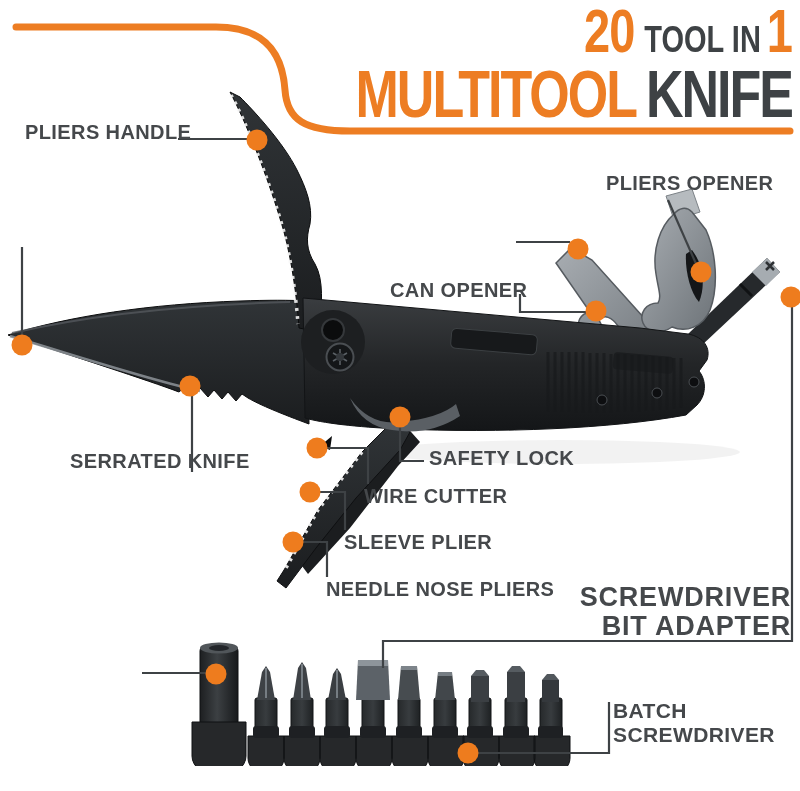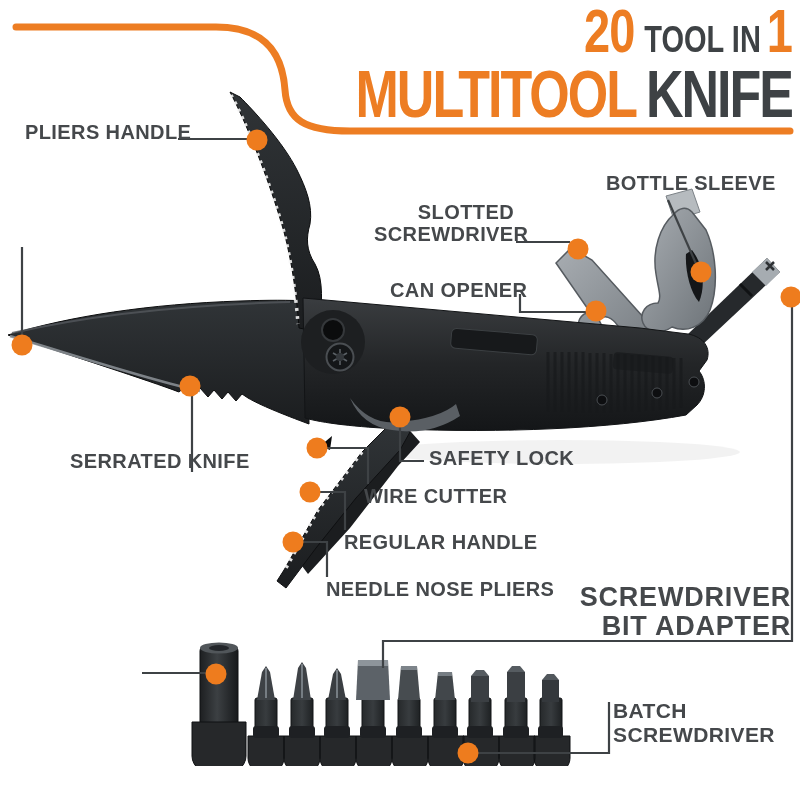"BOTTLE SLEEVE" div.label { text: BOTTLE SLEEVE -> PLIERS OPENER }
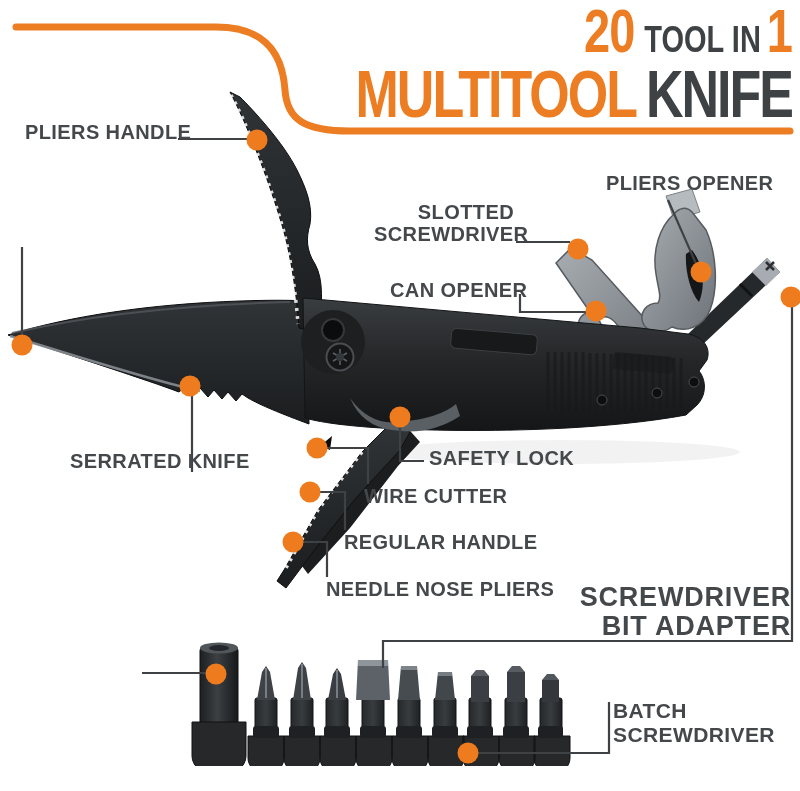"SLOTTED SCREWDRIVER" div.label { html: <div>SLOTTED SCREWDRIVER</div> -> none }
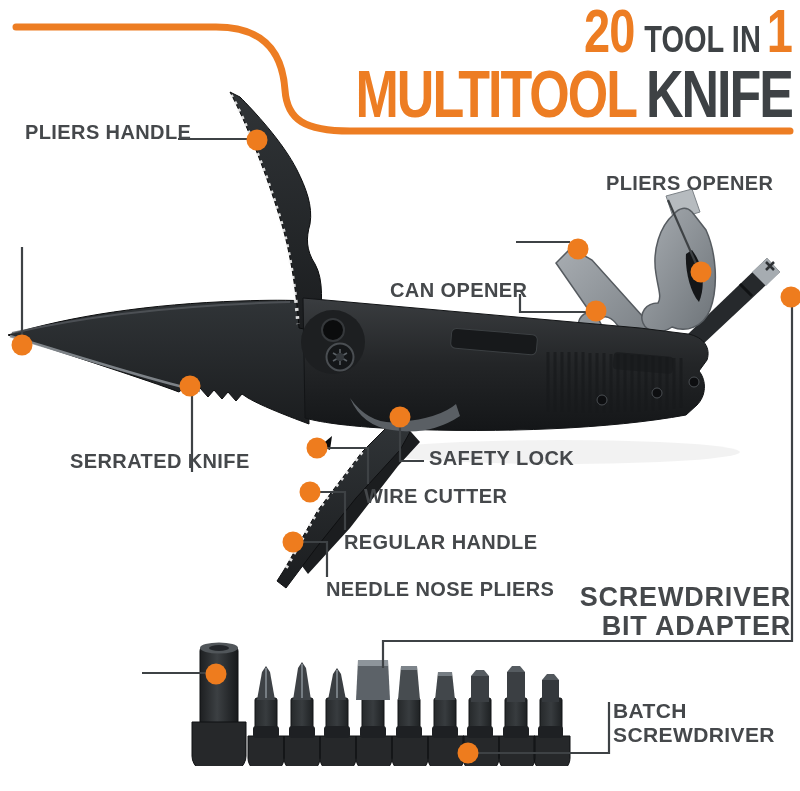"REGULAR HANDLE" div.label { text: REGULAR HANDLE -> SLEEVE PLIER }
